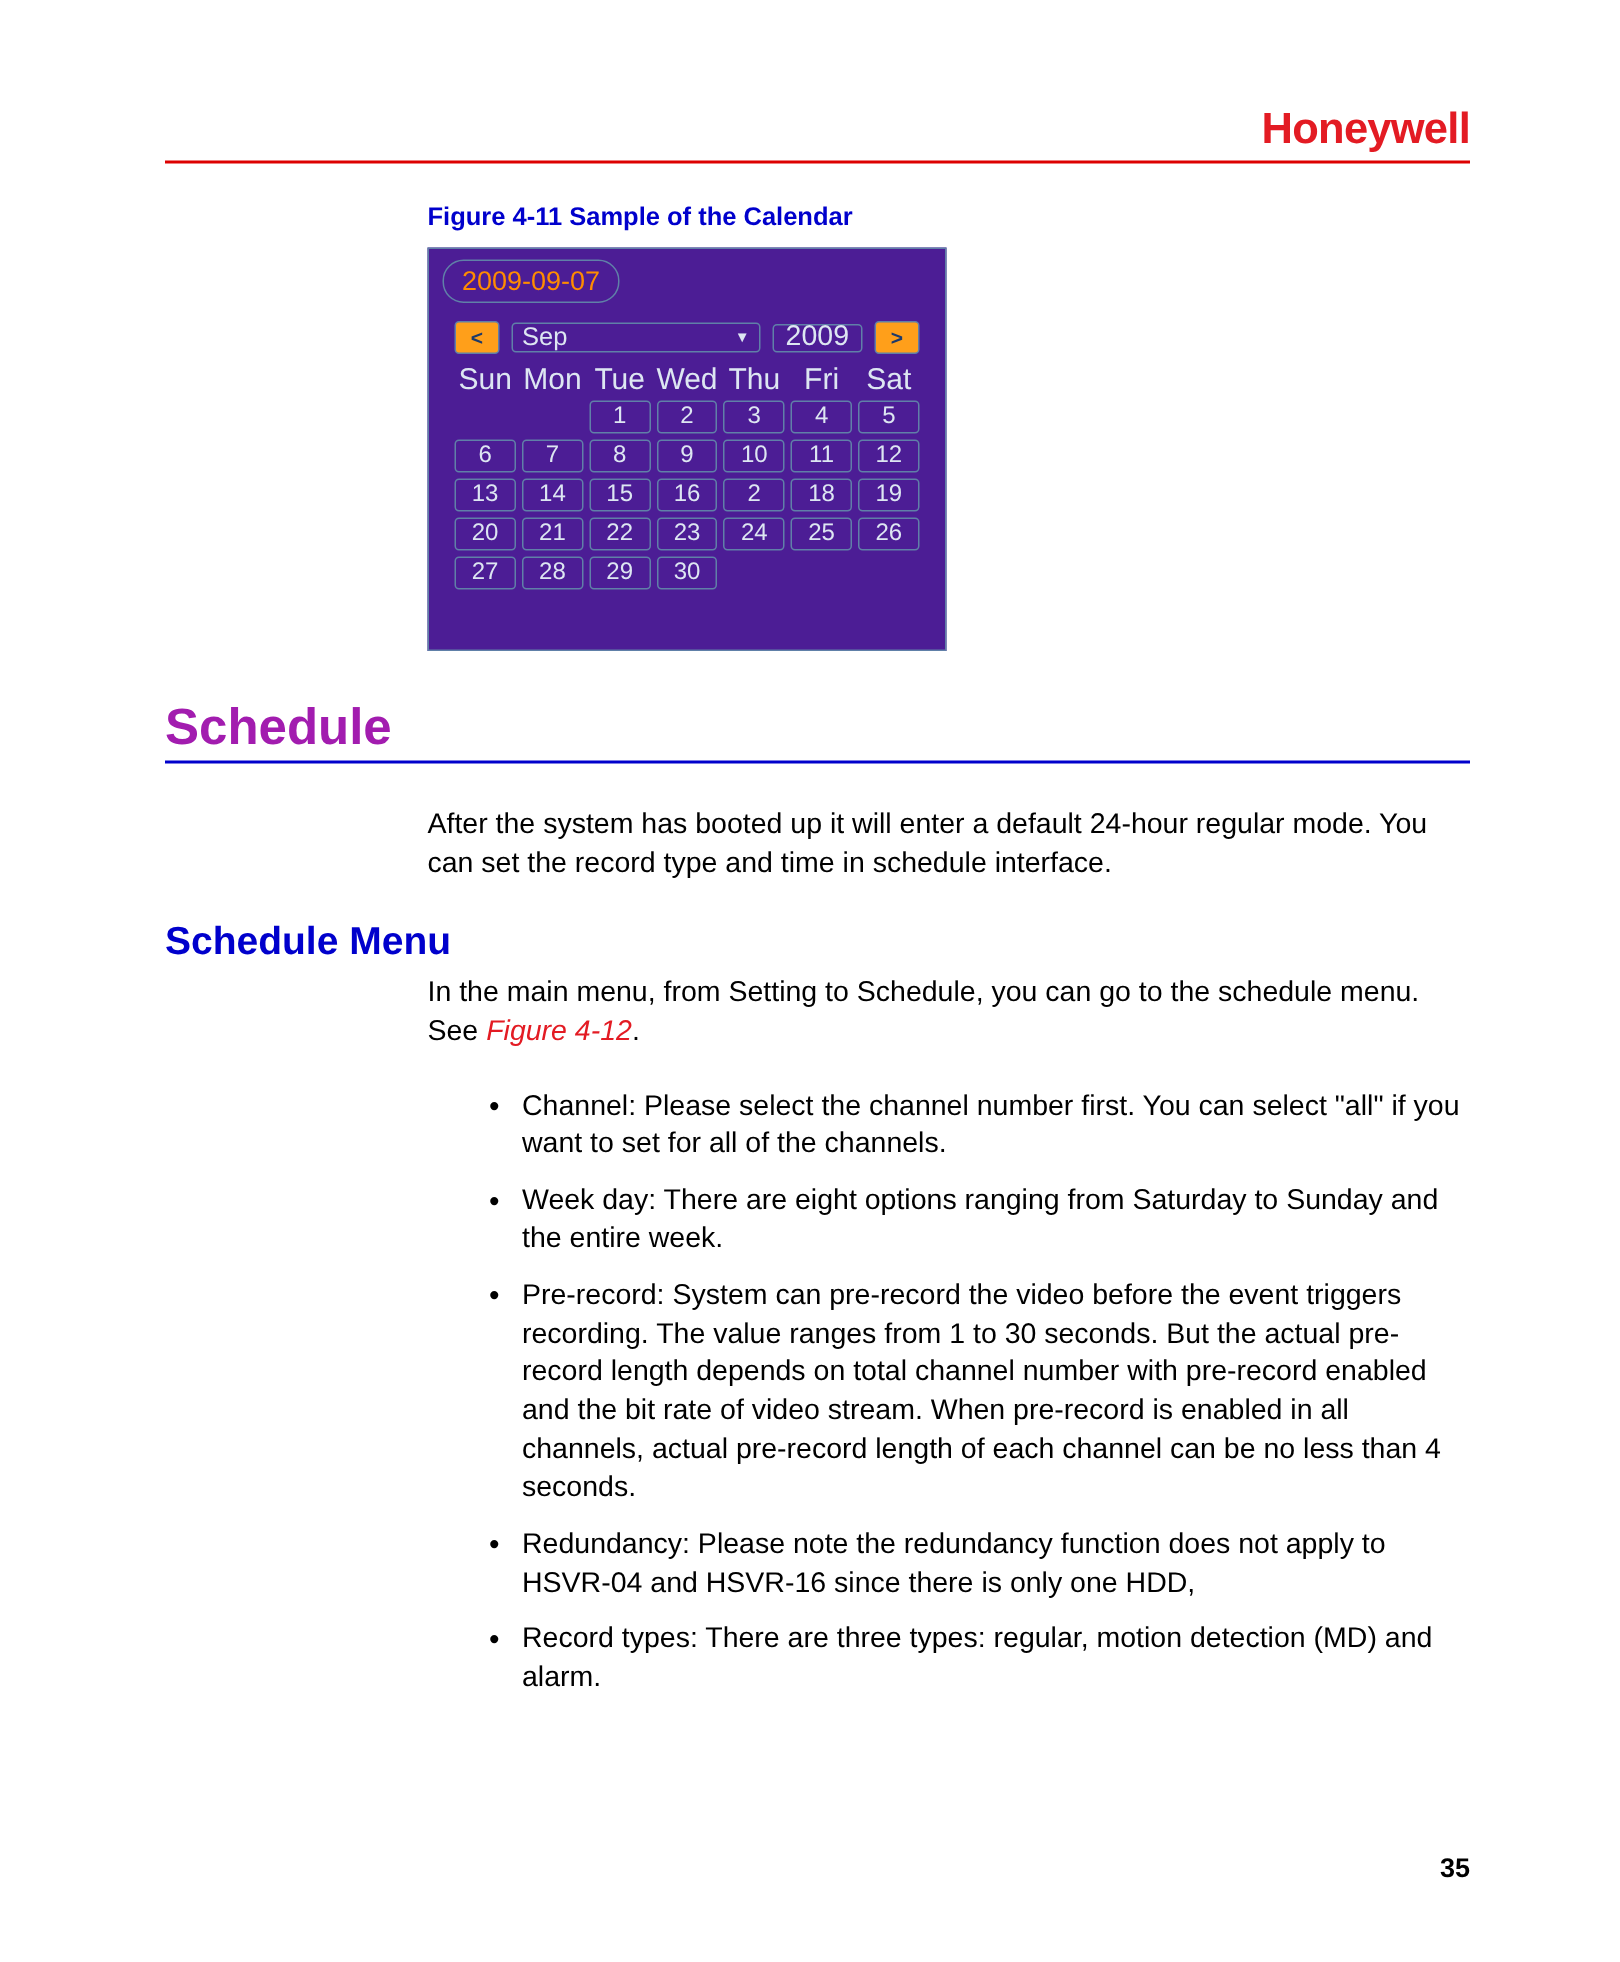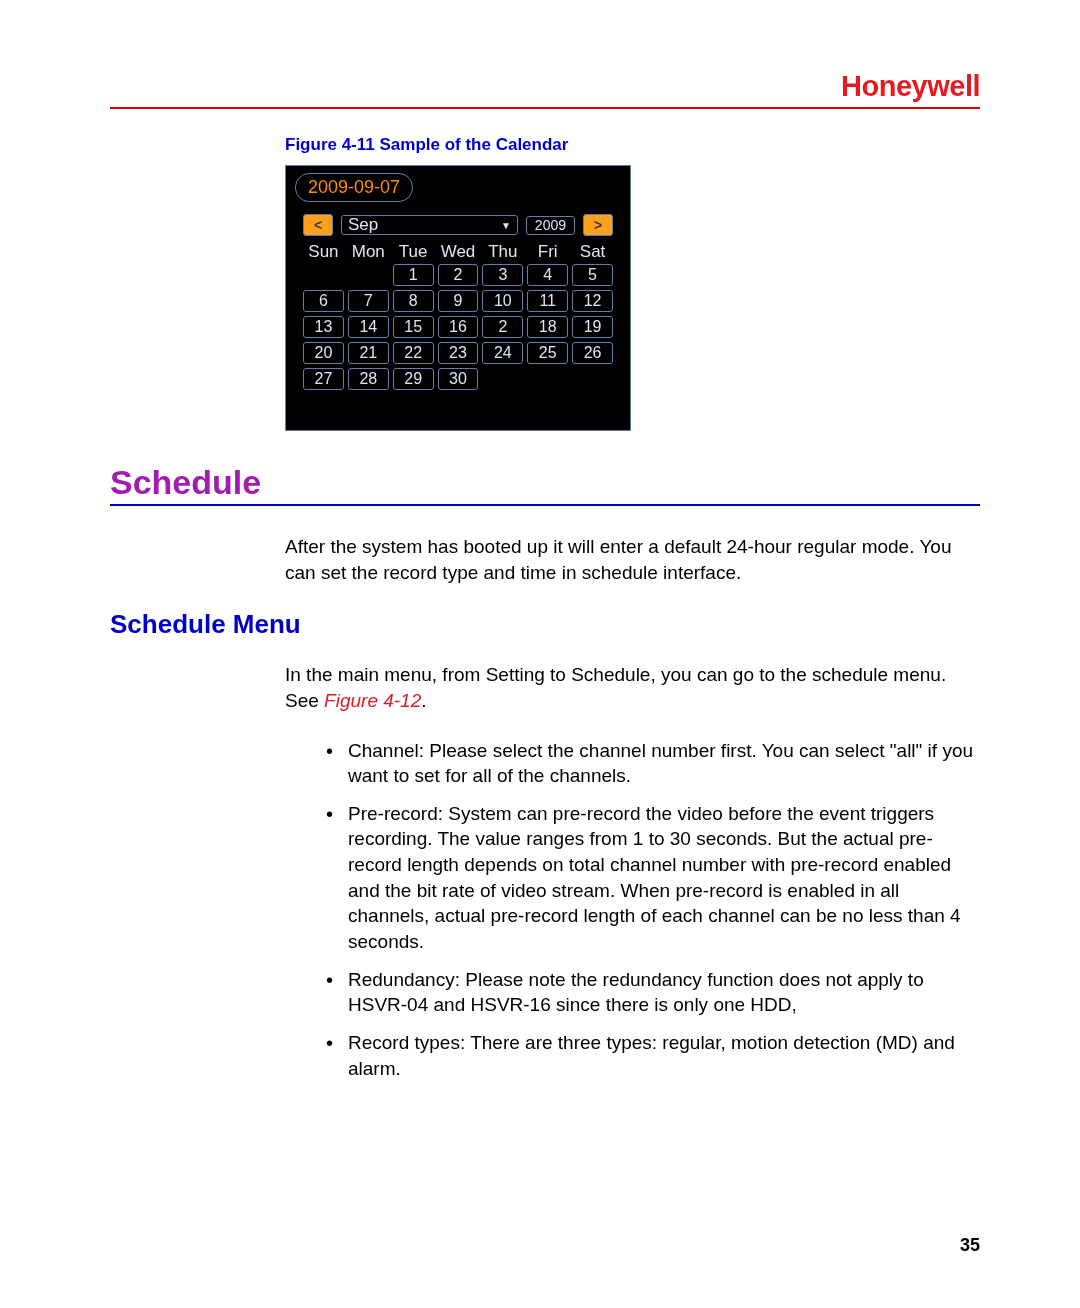"2009-09-07" .calendar-wrap { background: #000000 -> #4c1d95 }
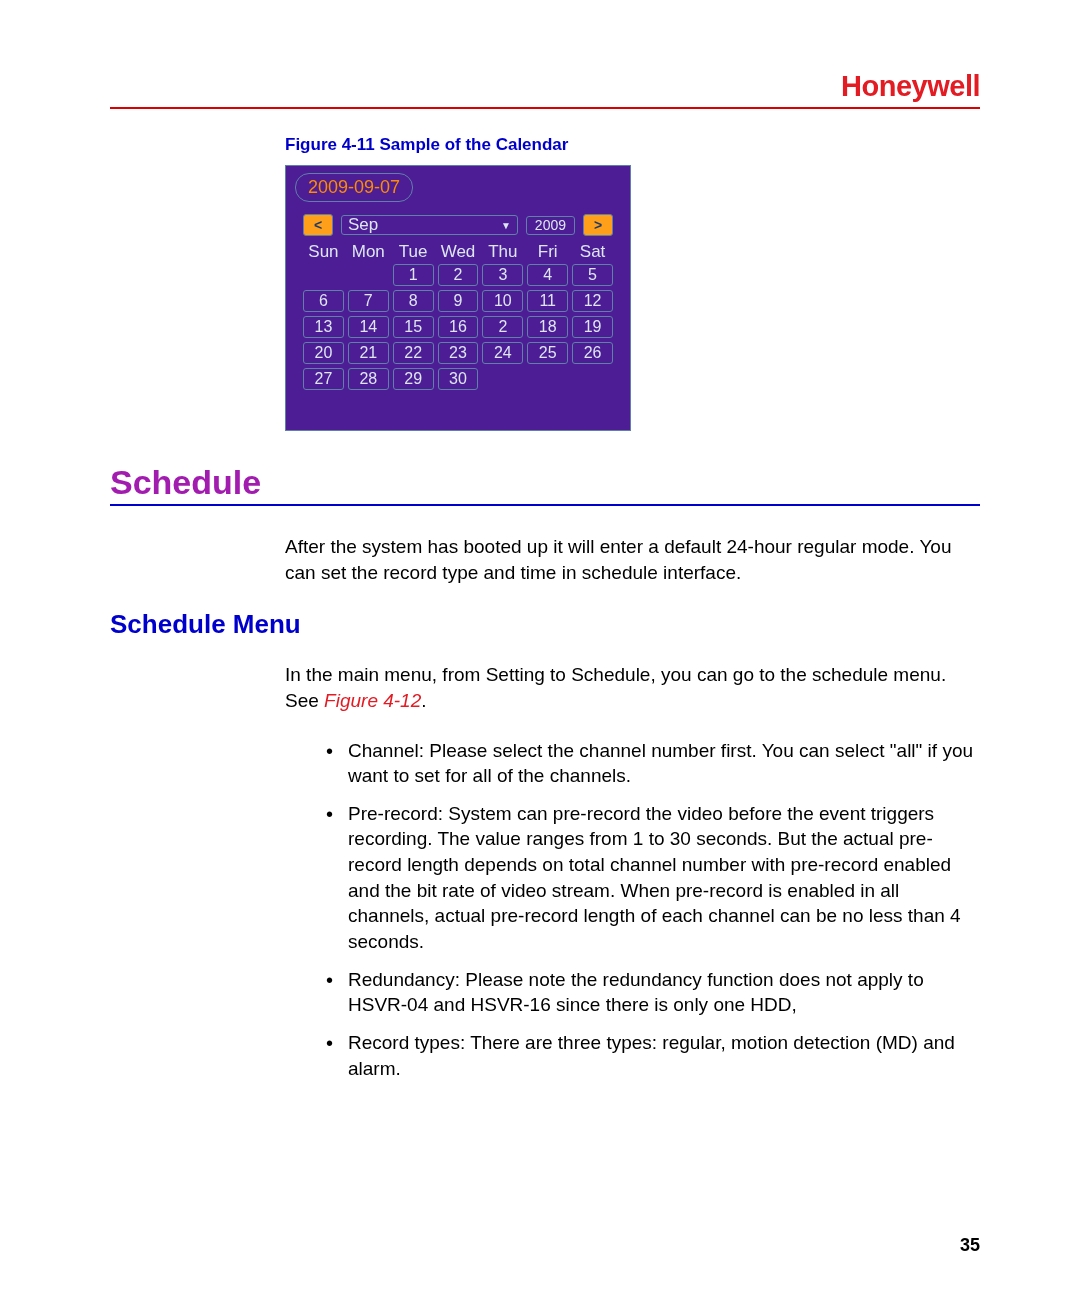"2009" .year-box { font-size: 14px -> 19px }
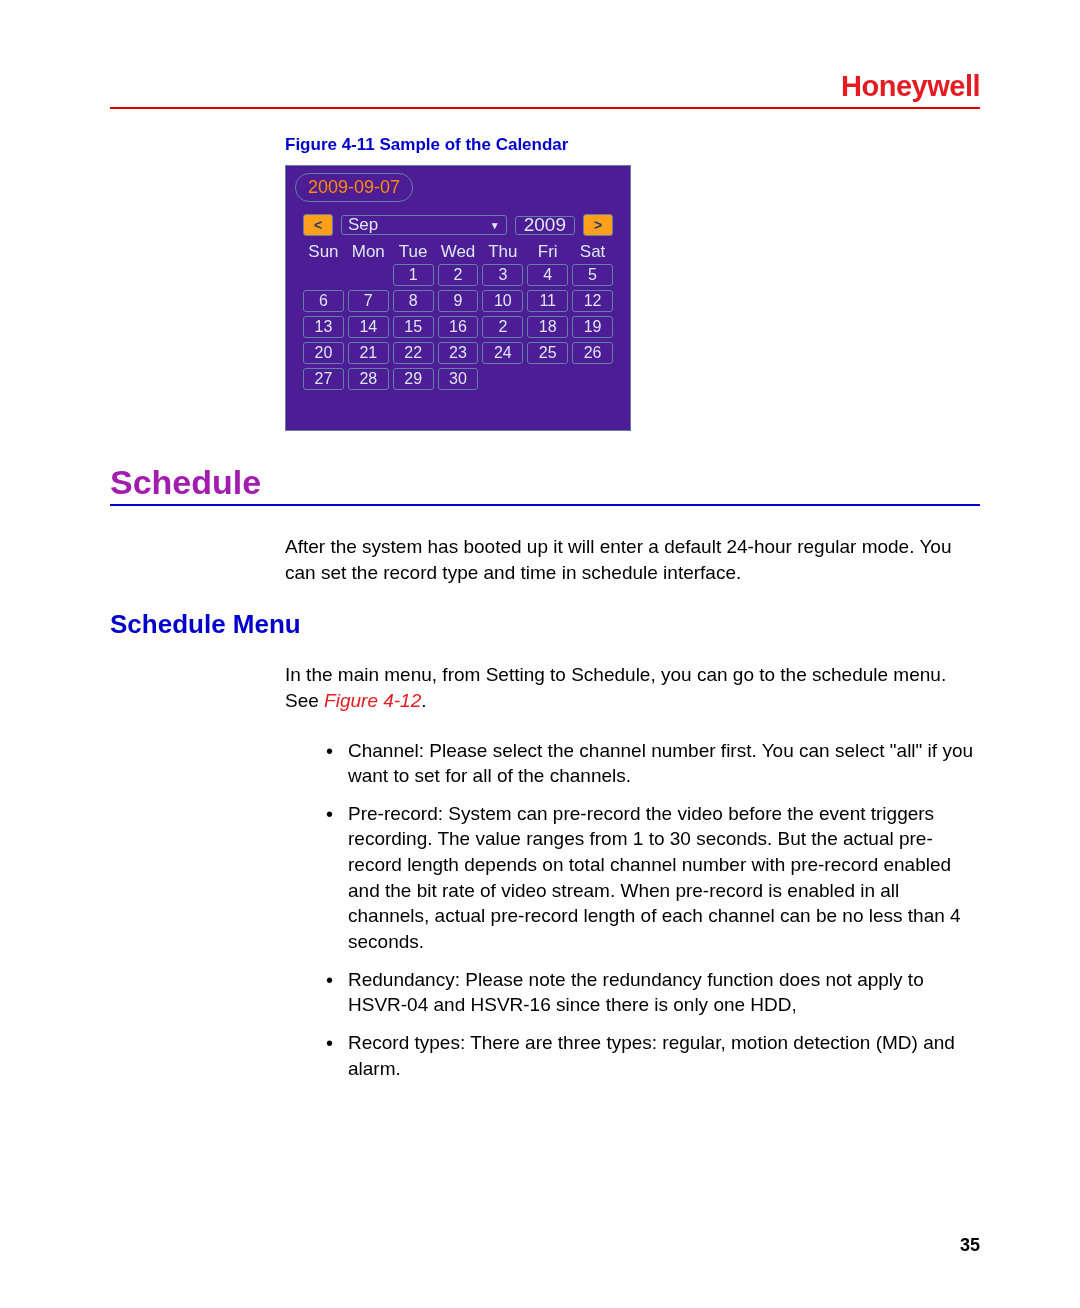"Sun" .dow { font-size: 17px -> 20px }
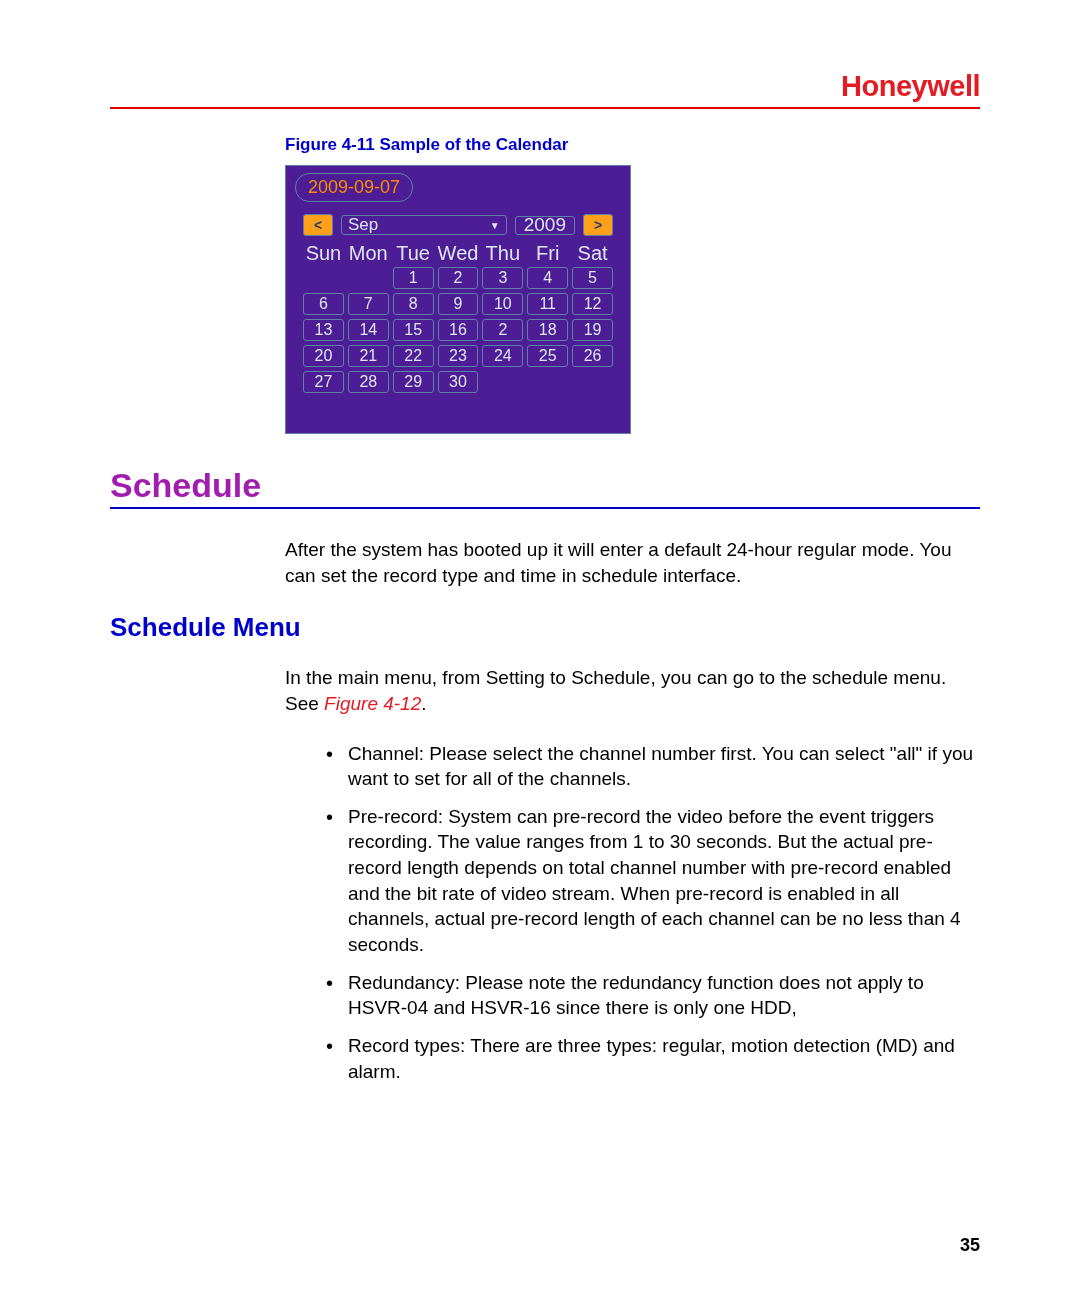"Schedule Menu" .sub-title { margin-bottom: 22px -> 6px }
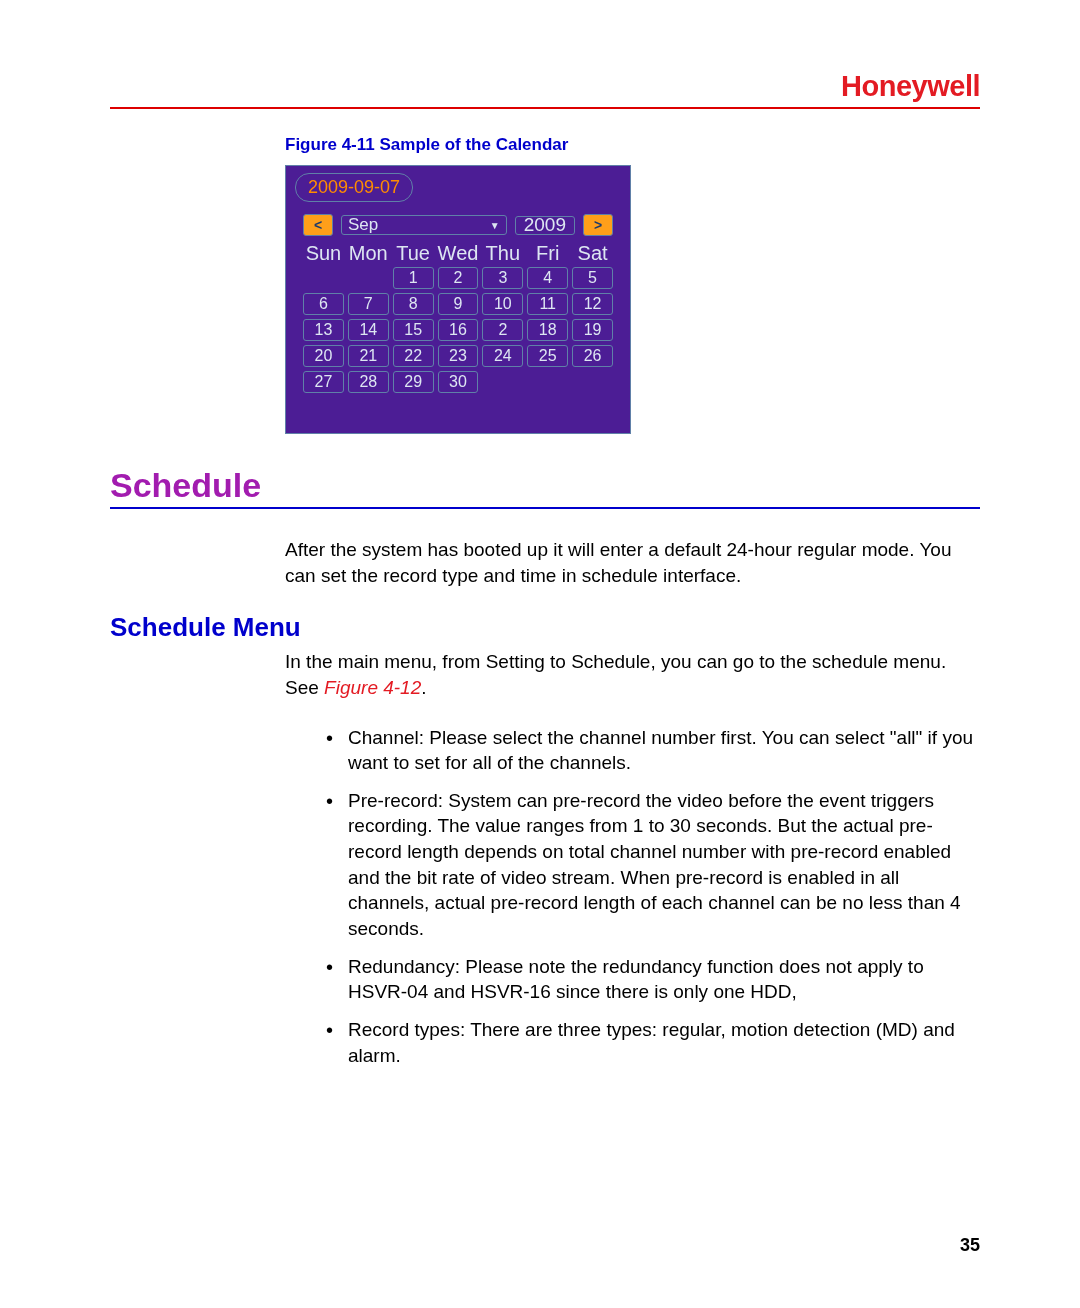"Week day: There are eight" li { html: none -> <li>Week day: There are eight options ranging from Saturday to Sunday and the entire week.</li> }
